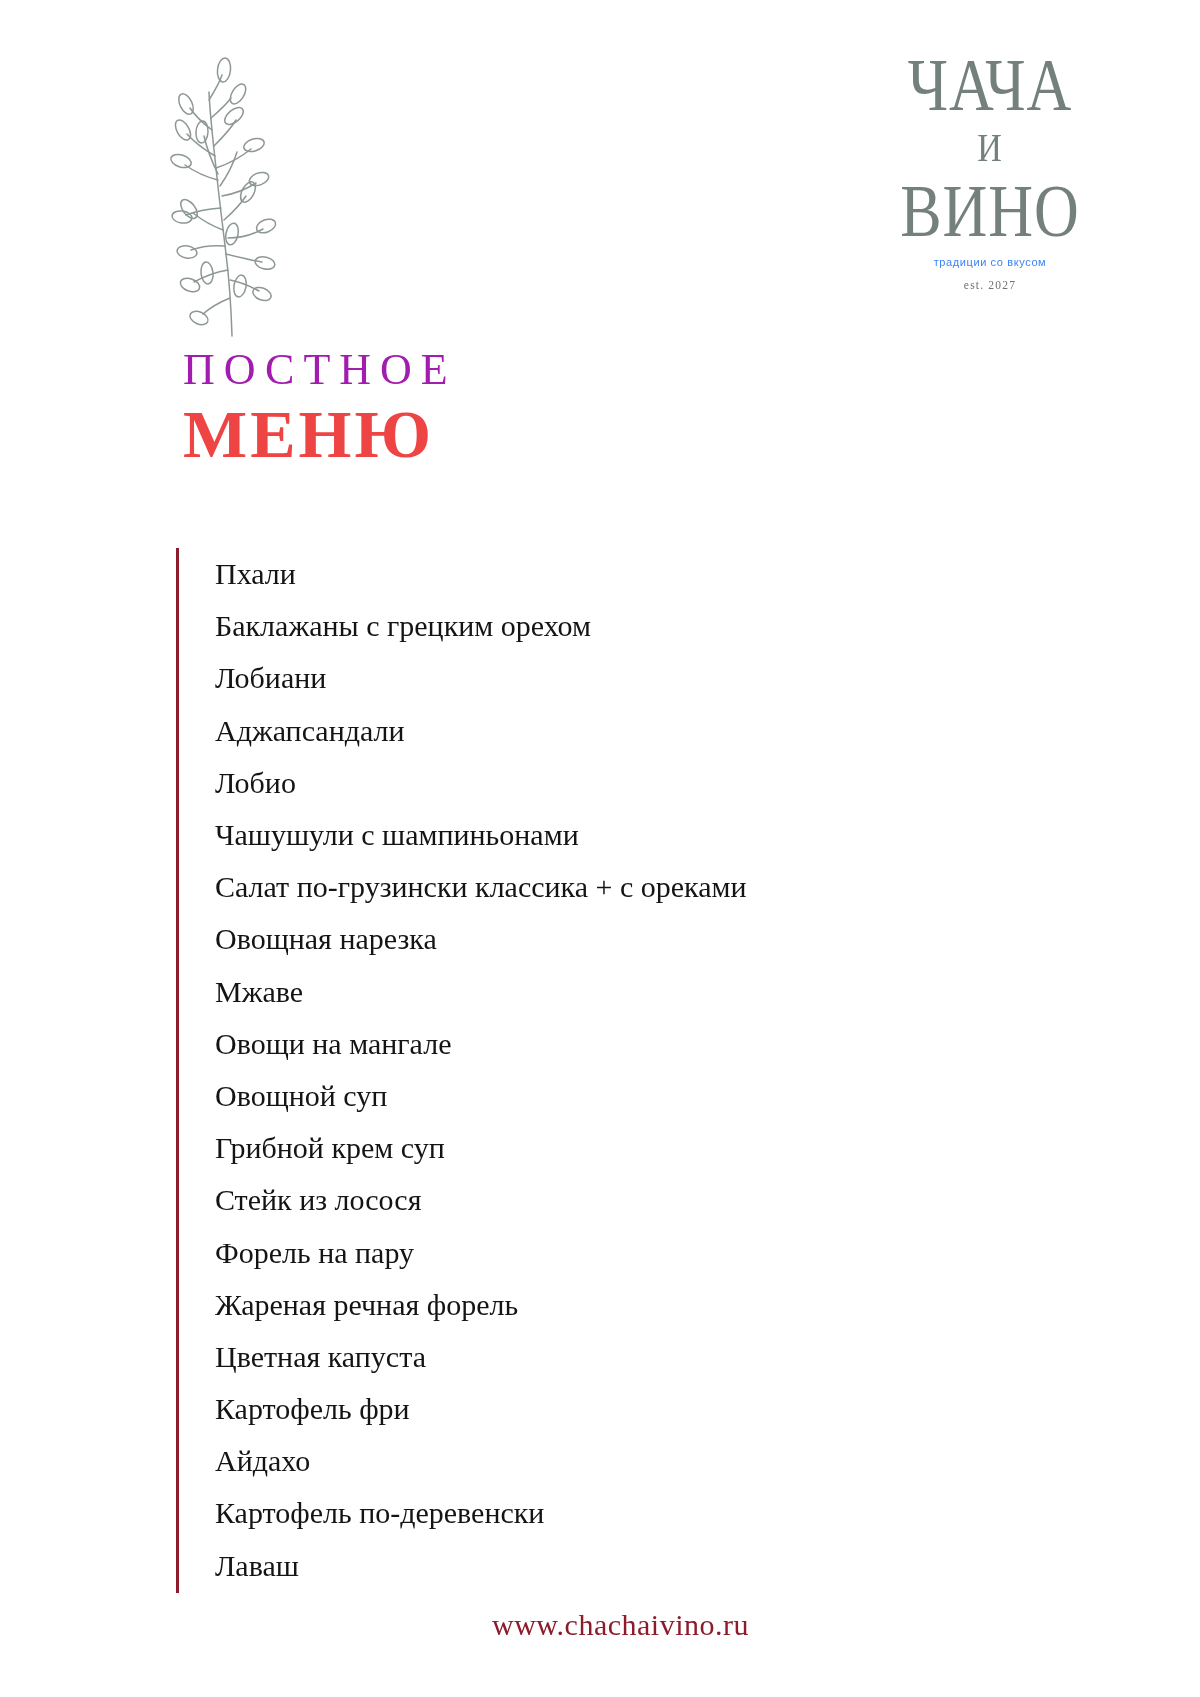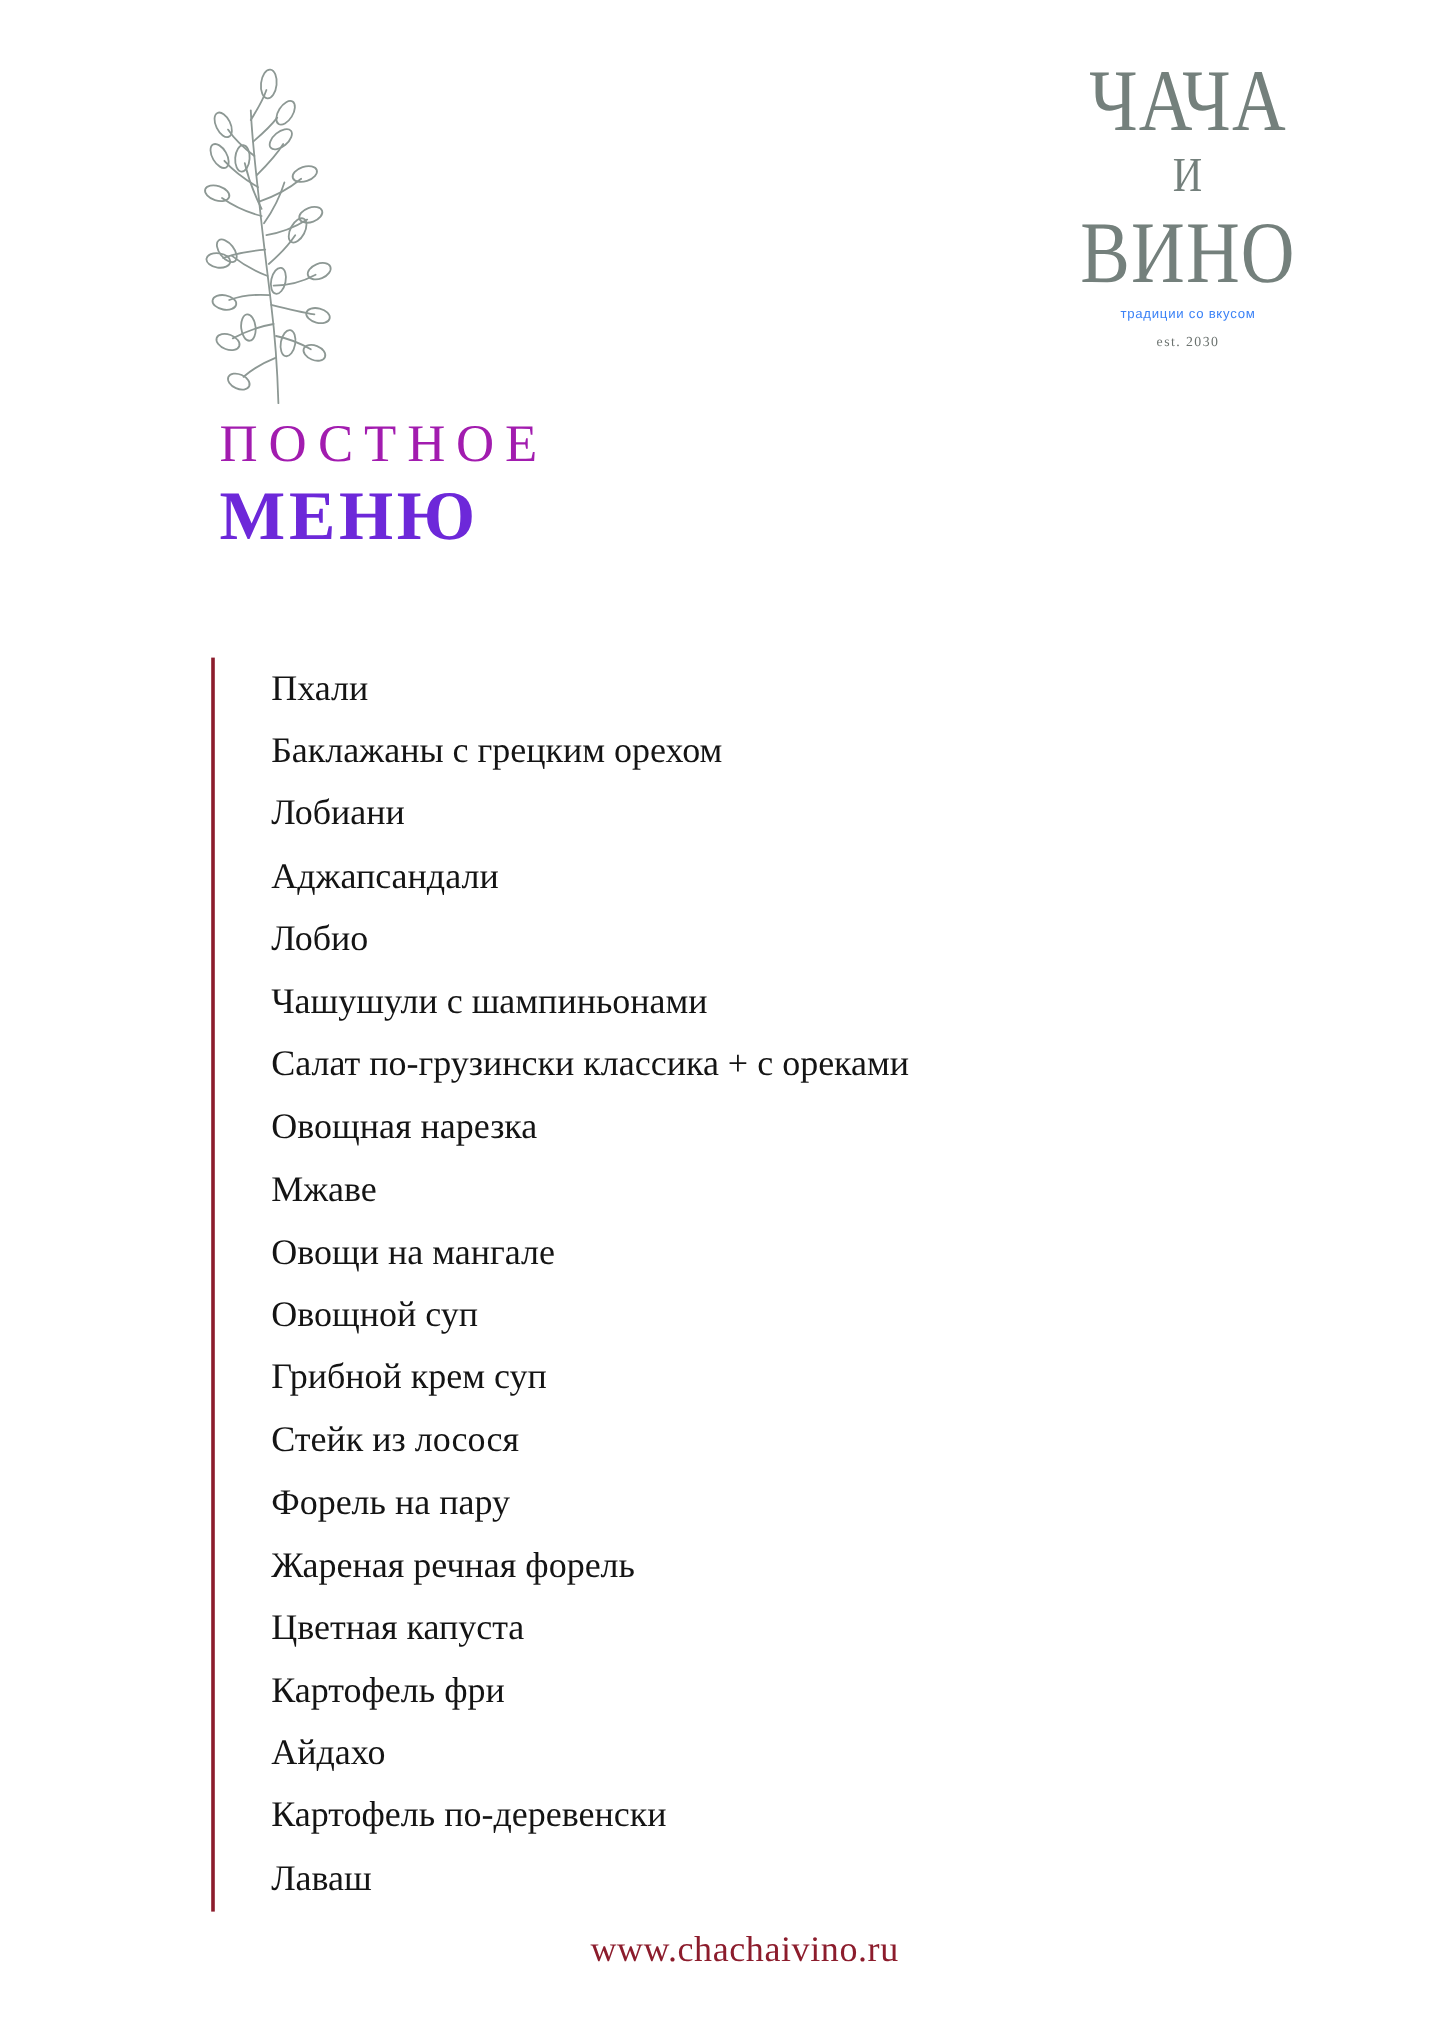"est. 2030" div.brand-est { text: 2030 -> 2027 }
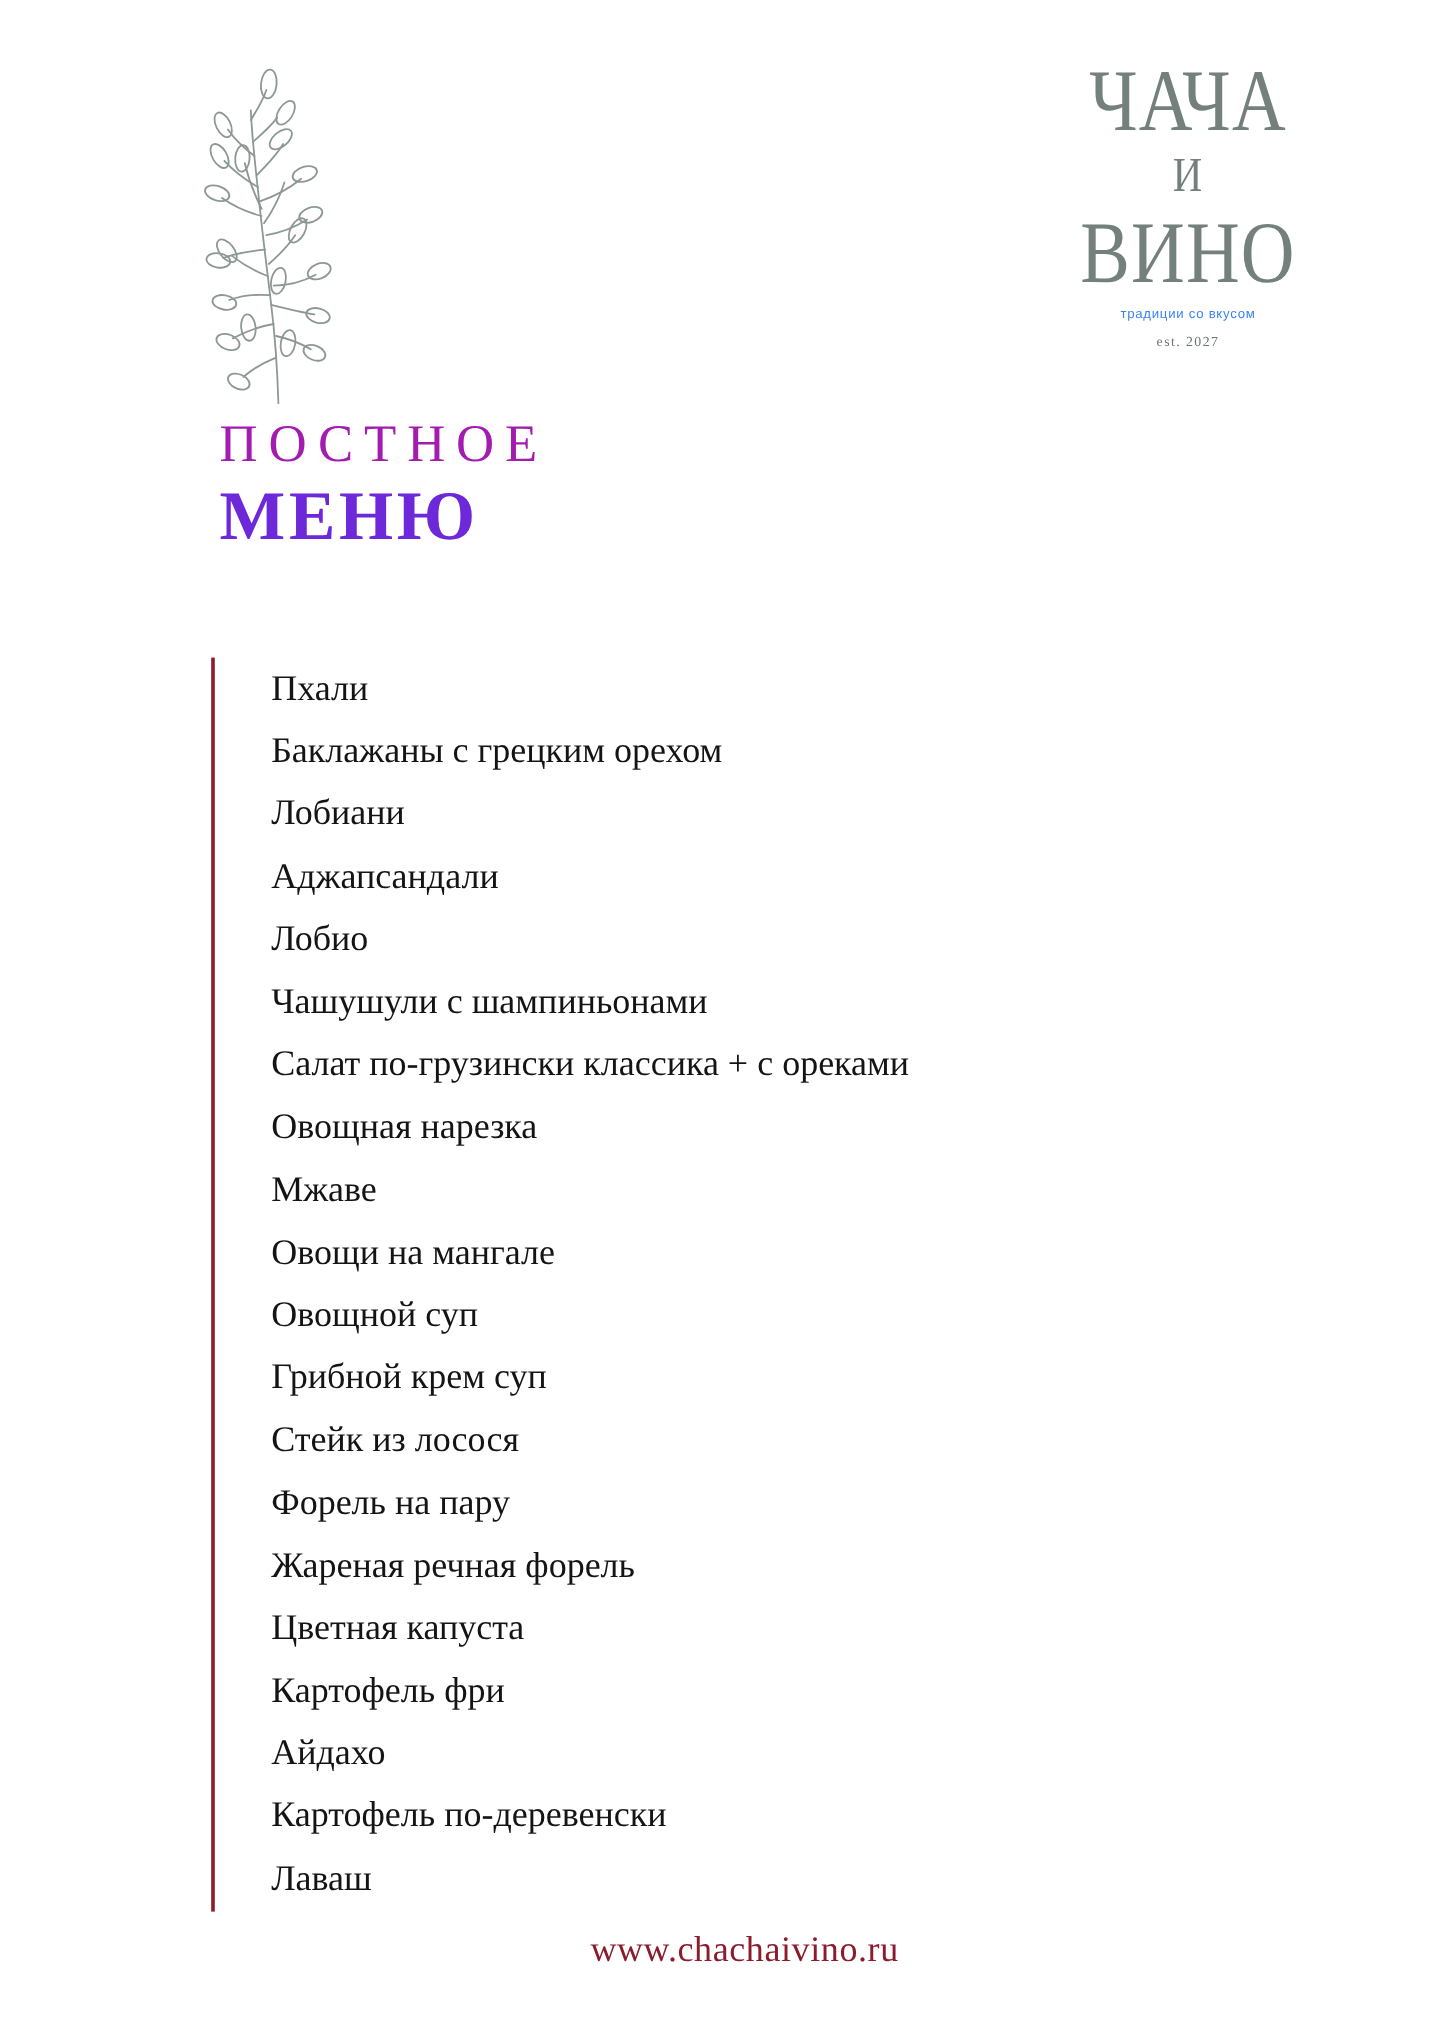"МЕНЮ" .title-main { color: #6d28d9 -> #ef4444; font-size: 58px -> 68px }
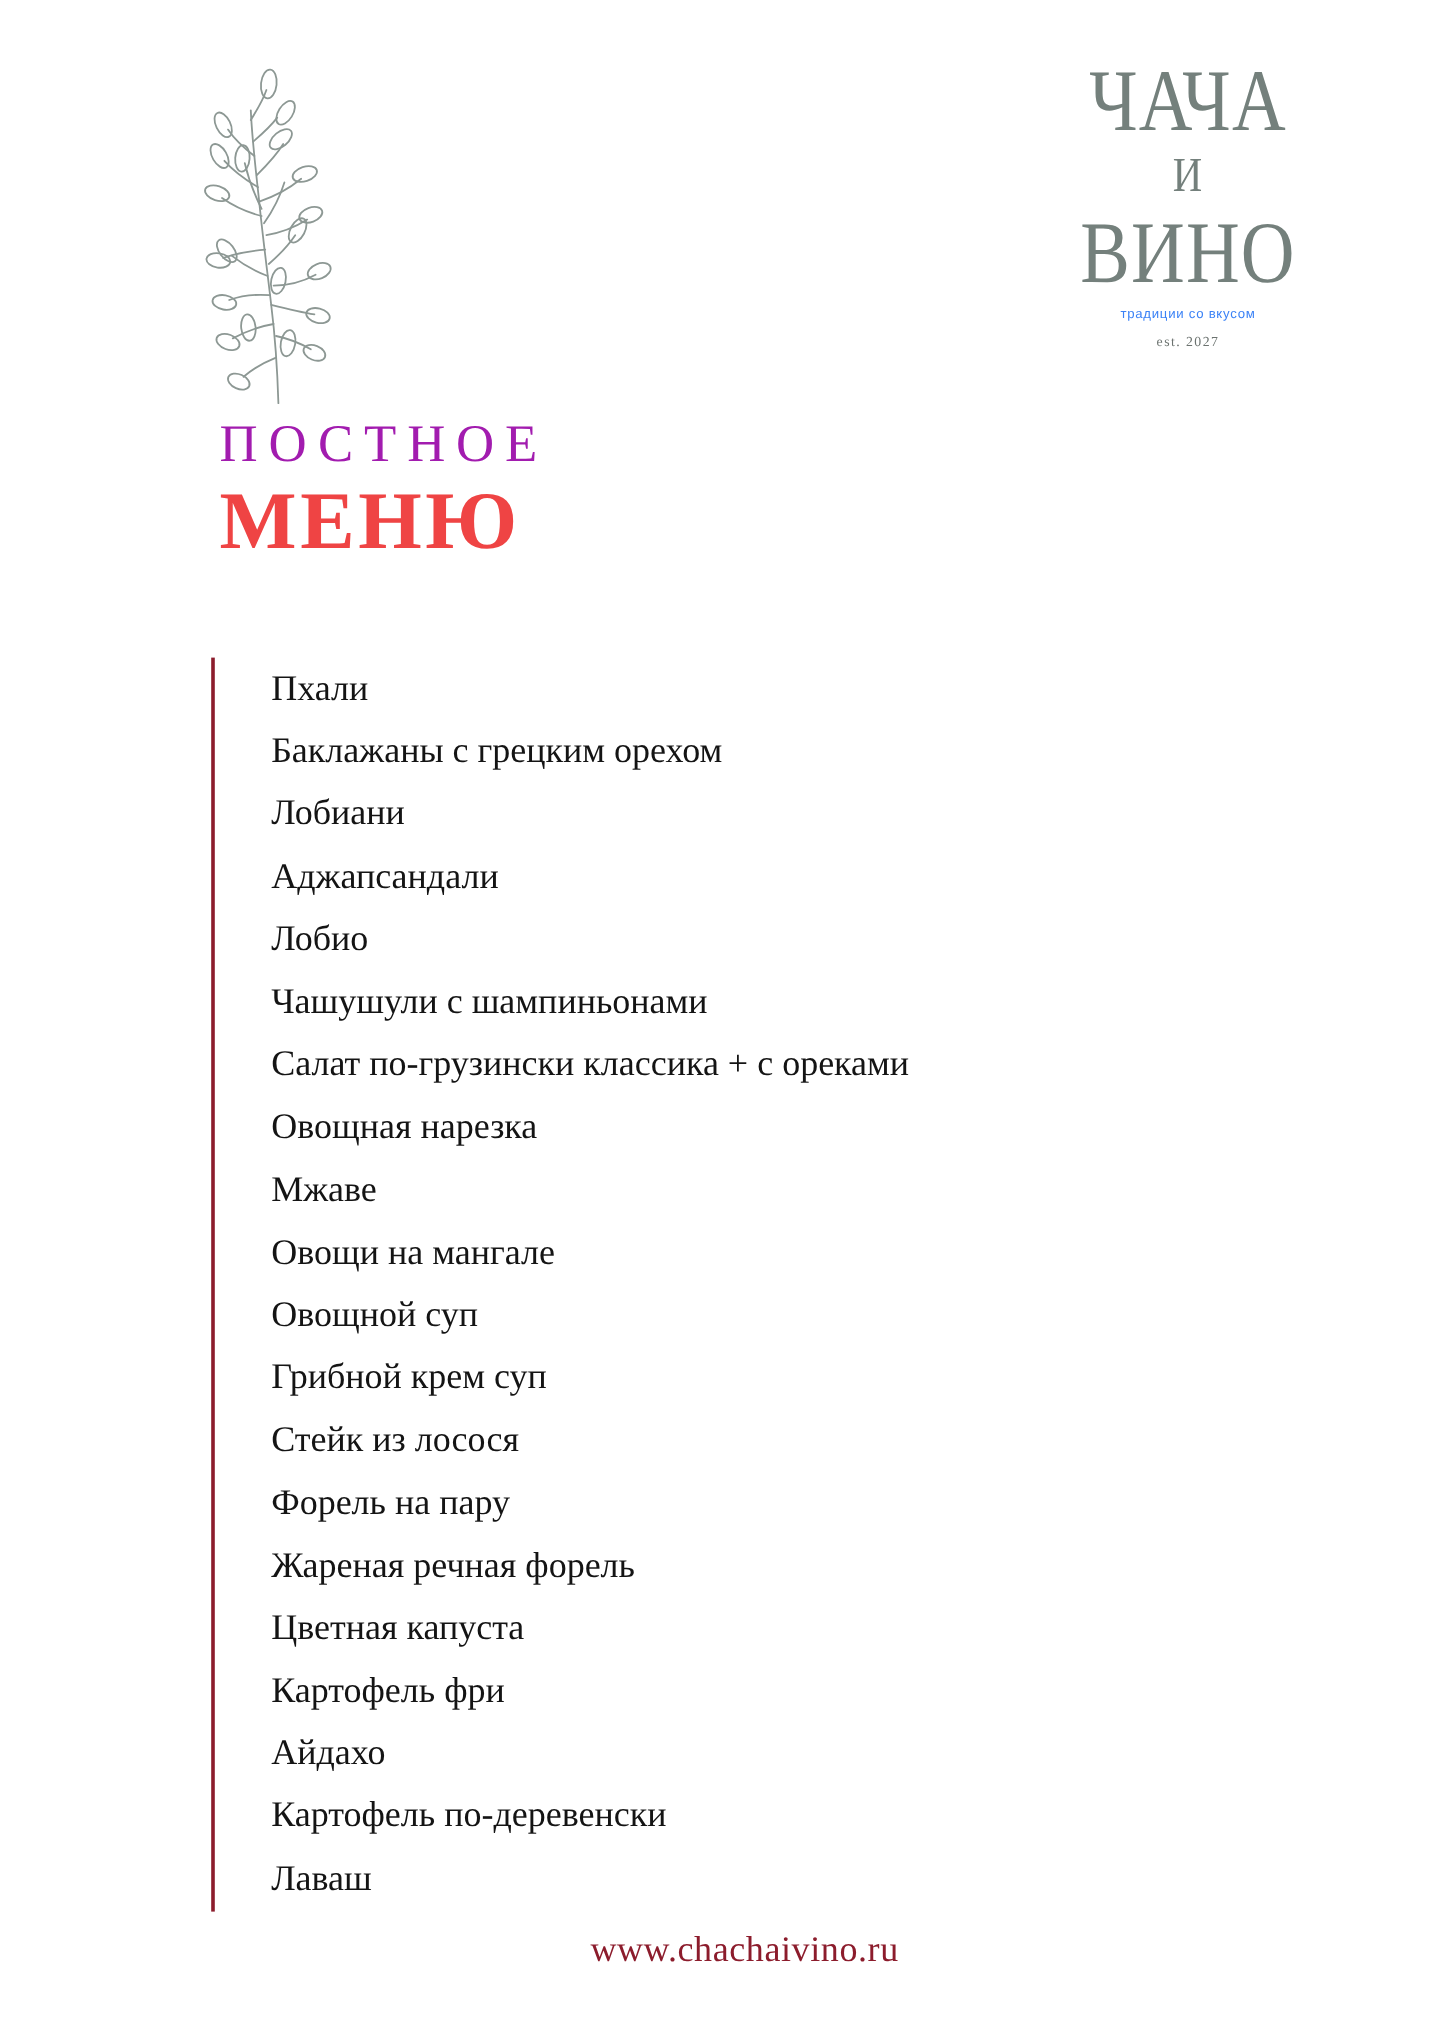"Пхали" .menu-list { padding: 0 0 0 47px -> 0 0 0 36px }
